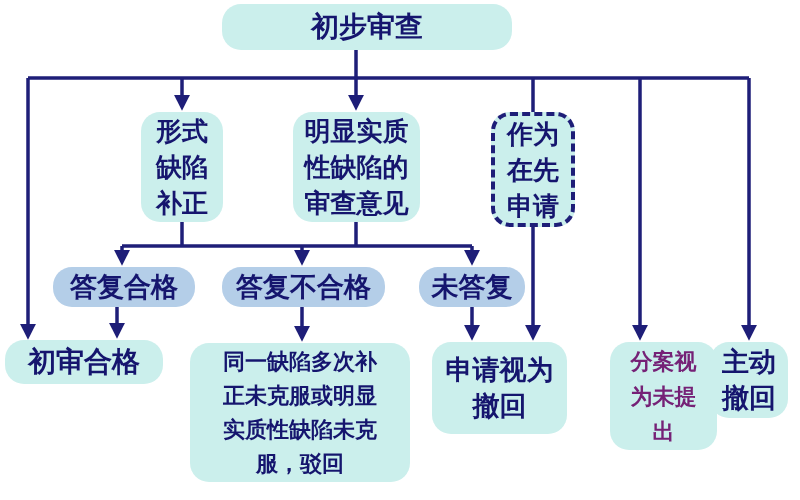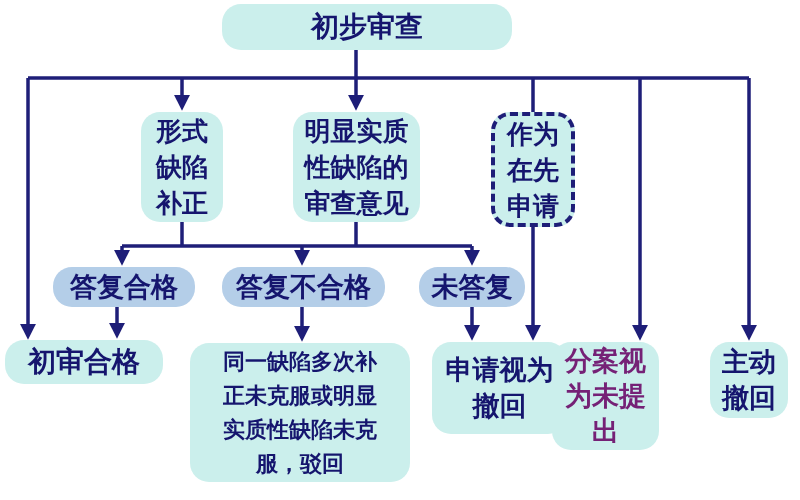"分案视" div.node { font-size: 27px -> 22px; left: 552px -> 610px }
